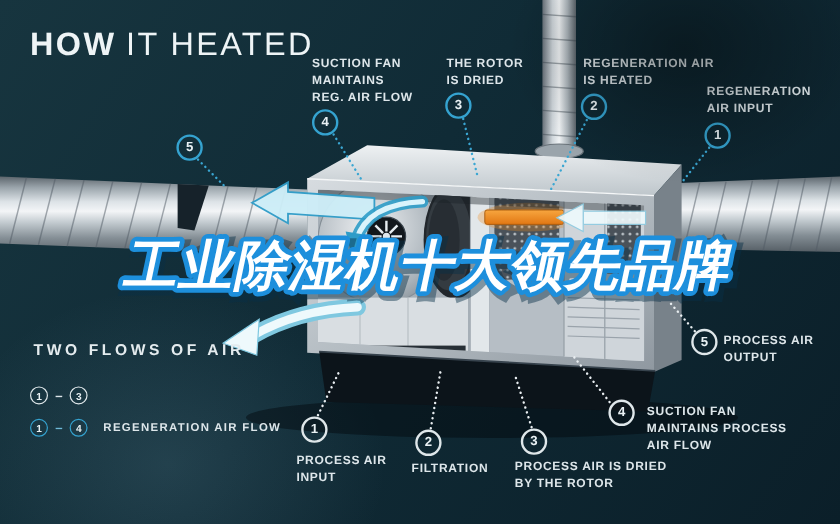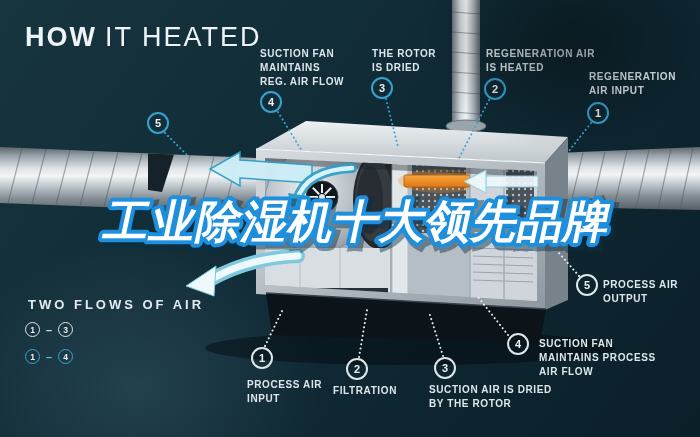"TWO FLOWS OF AIR" .legend-head { top: 297px -> 284px }
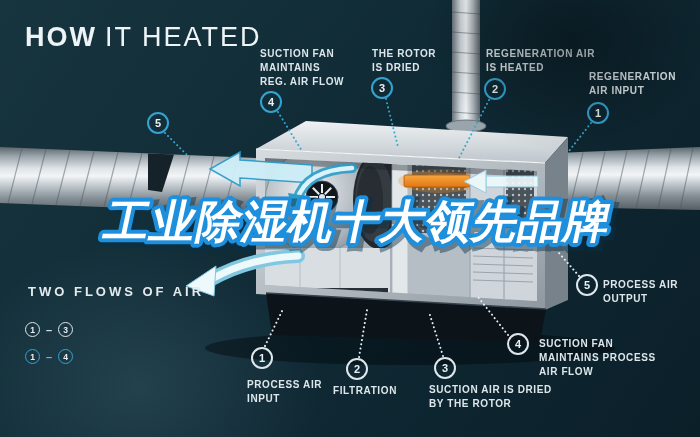"REGENERATION AIR FLOW" span.legend-label { html: none -> <span>REGENERATION AIR FLOW</span> }
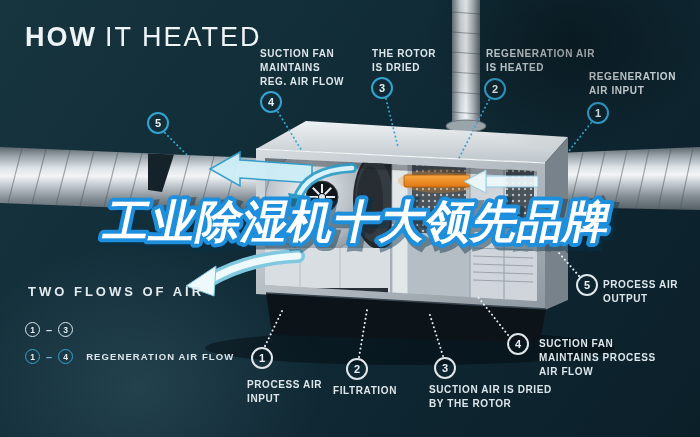"FILTRATION" div.co-label { left: 333px -> 343px }
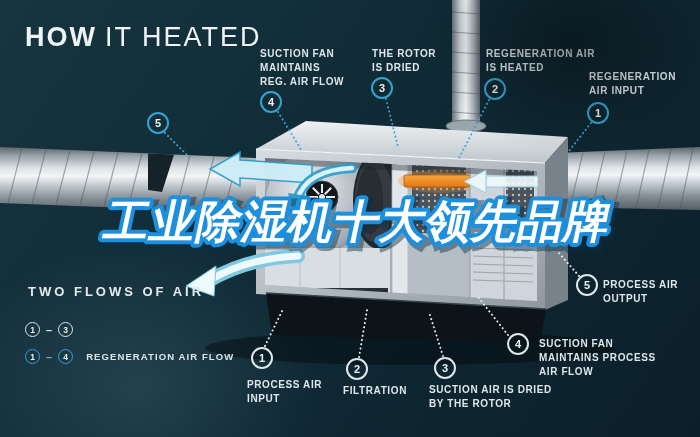"SUCTION AIR IS DRIED" div.co-label { text: SUCTION -> PROCESS }
